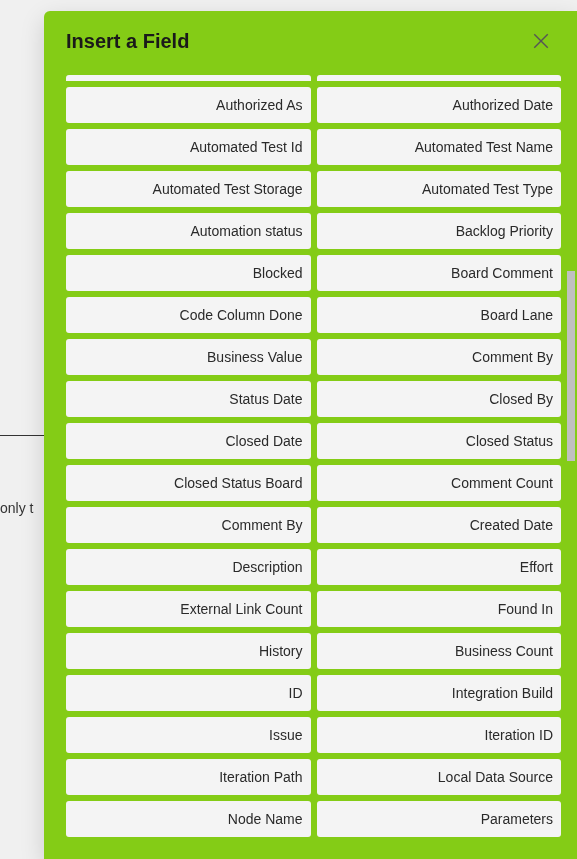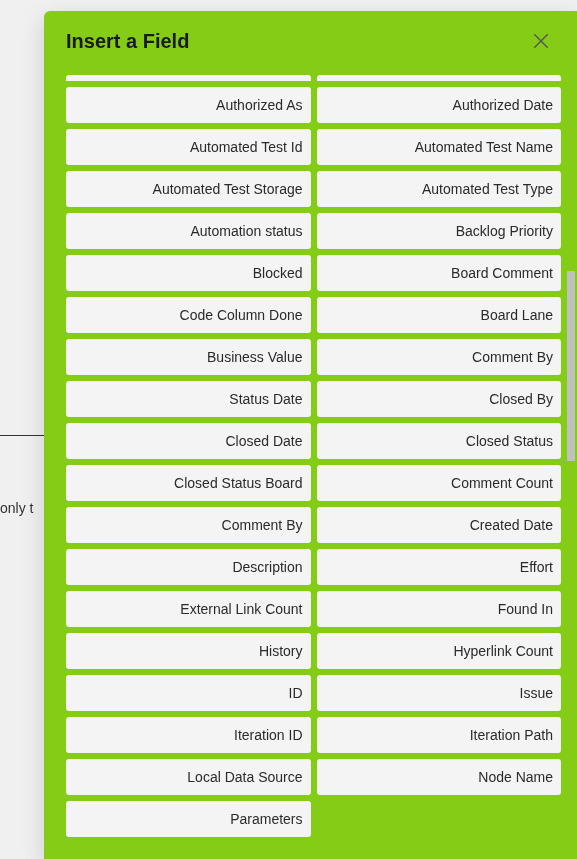"Hyperlink Count" span { text: Hyperlink -> Business }
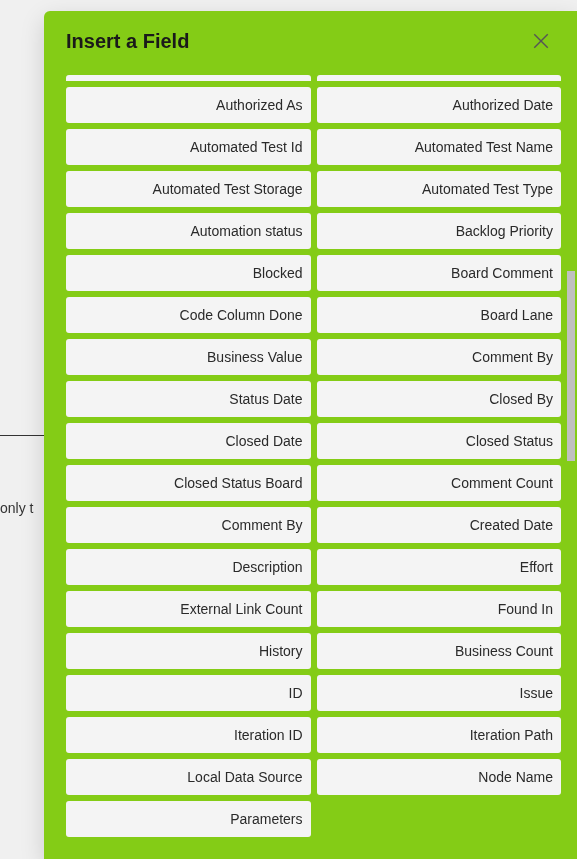"Integration Build" div.field-item { html: none -> <div><span>Integration Build</span></div> }
